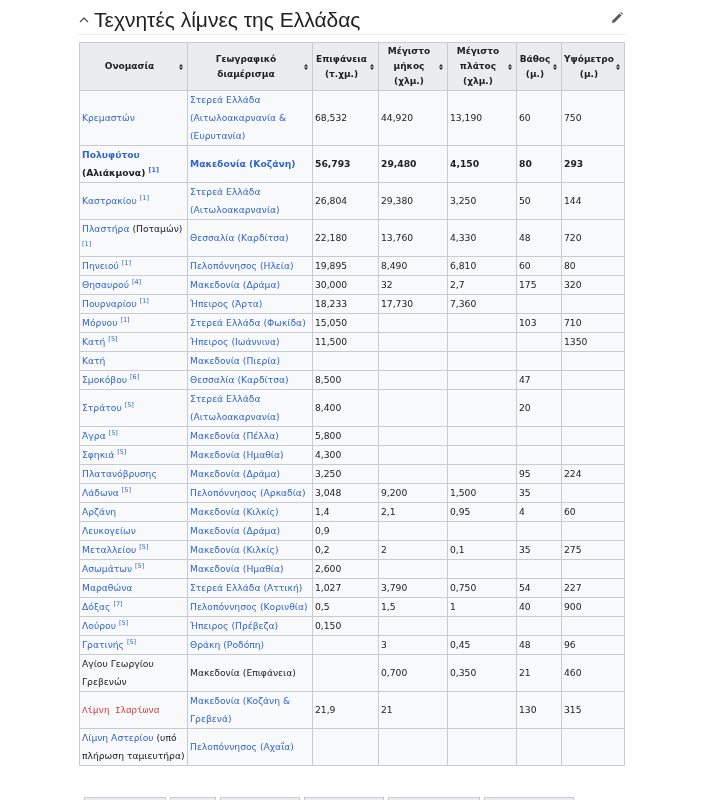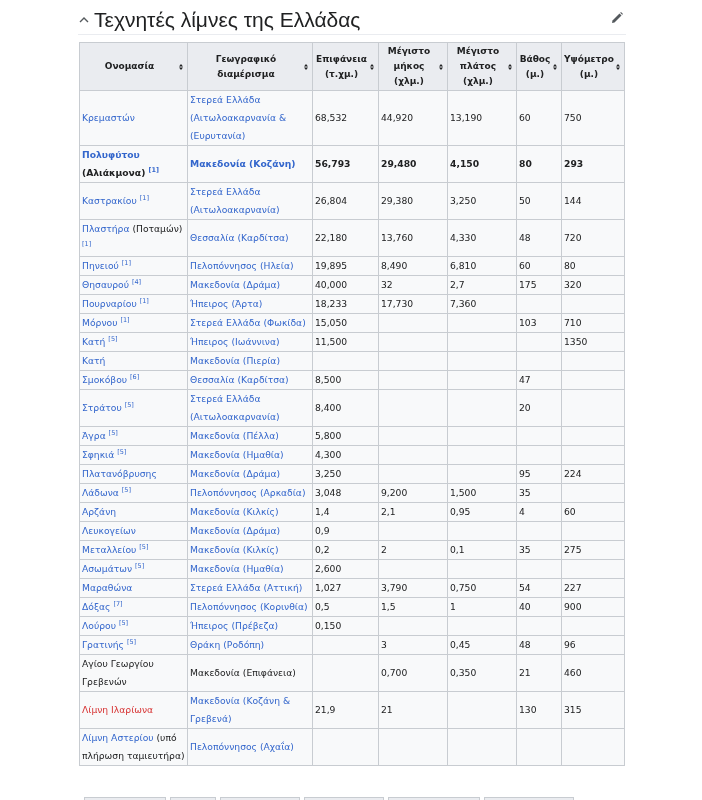"40,000" td { text: 40,000 -> 30,000 }
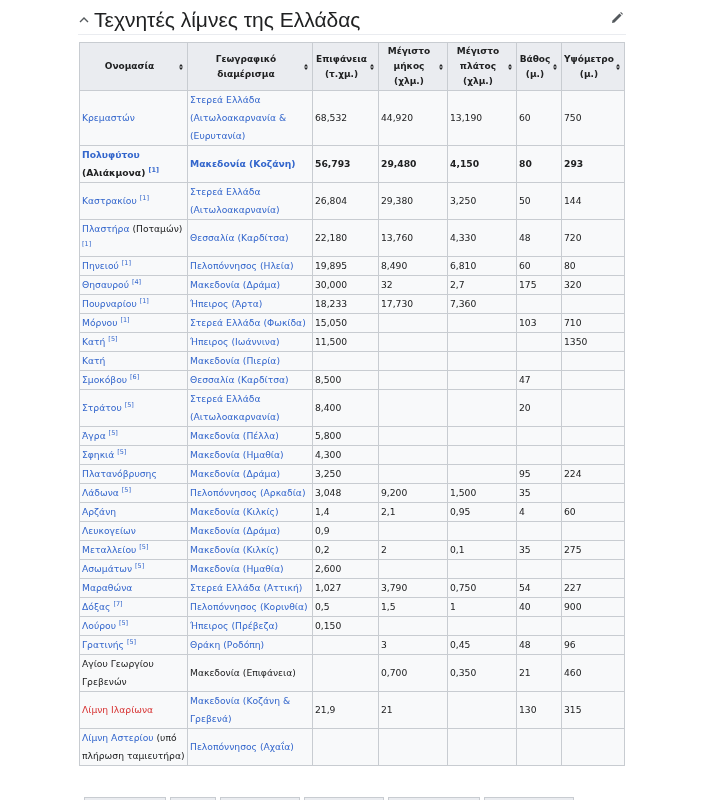"Λίμνη Ιλαρίωνα" .red { font-family: none -> Liberation Mono, monospace }
